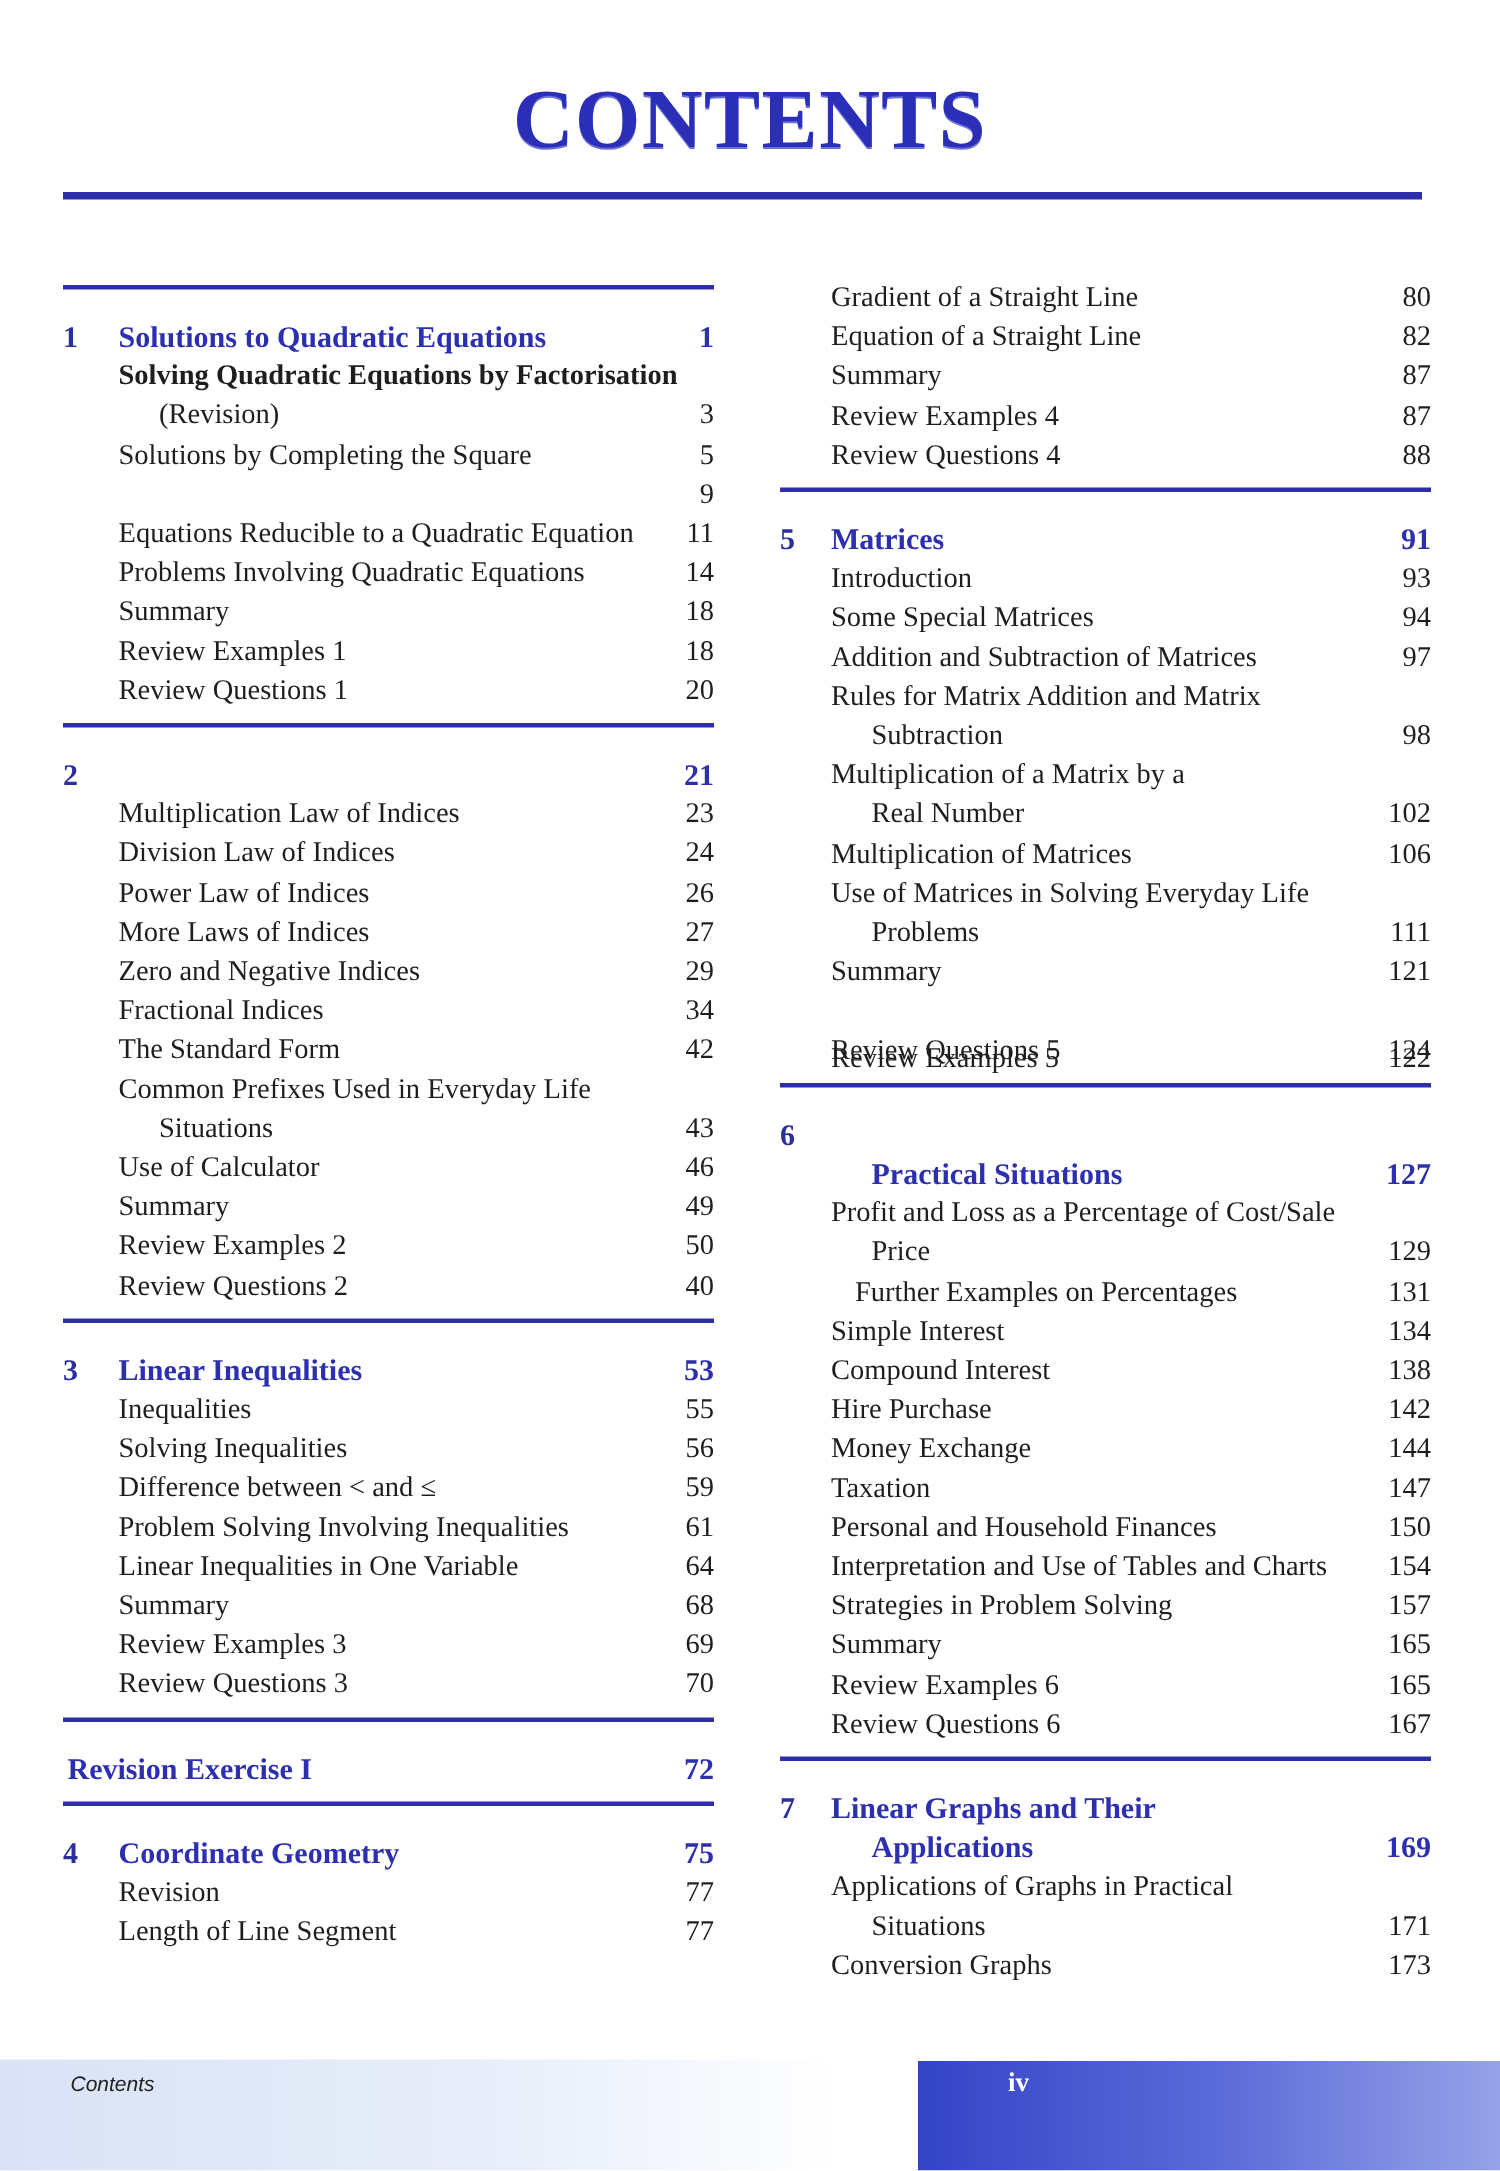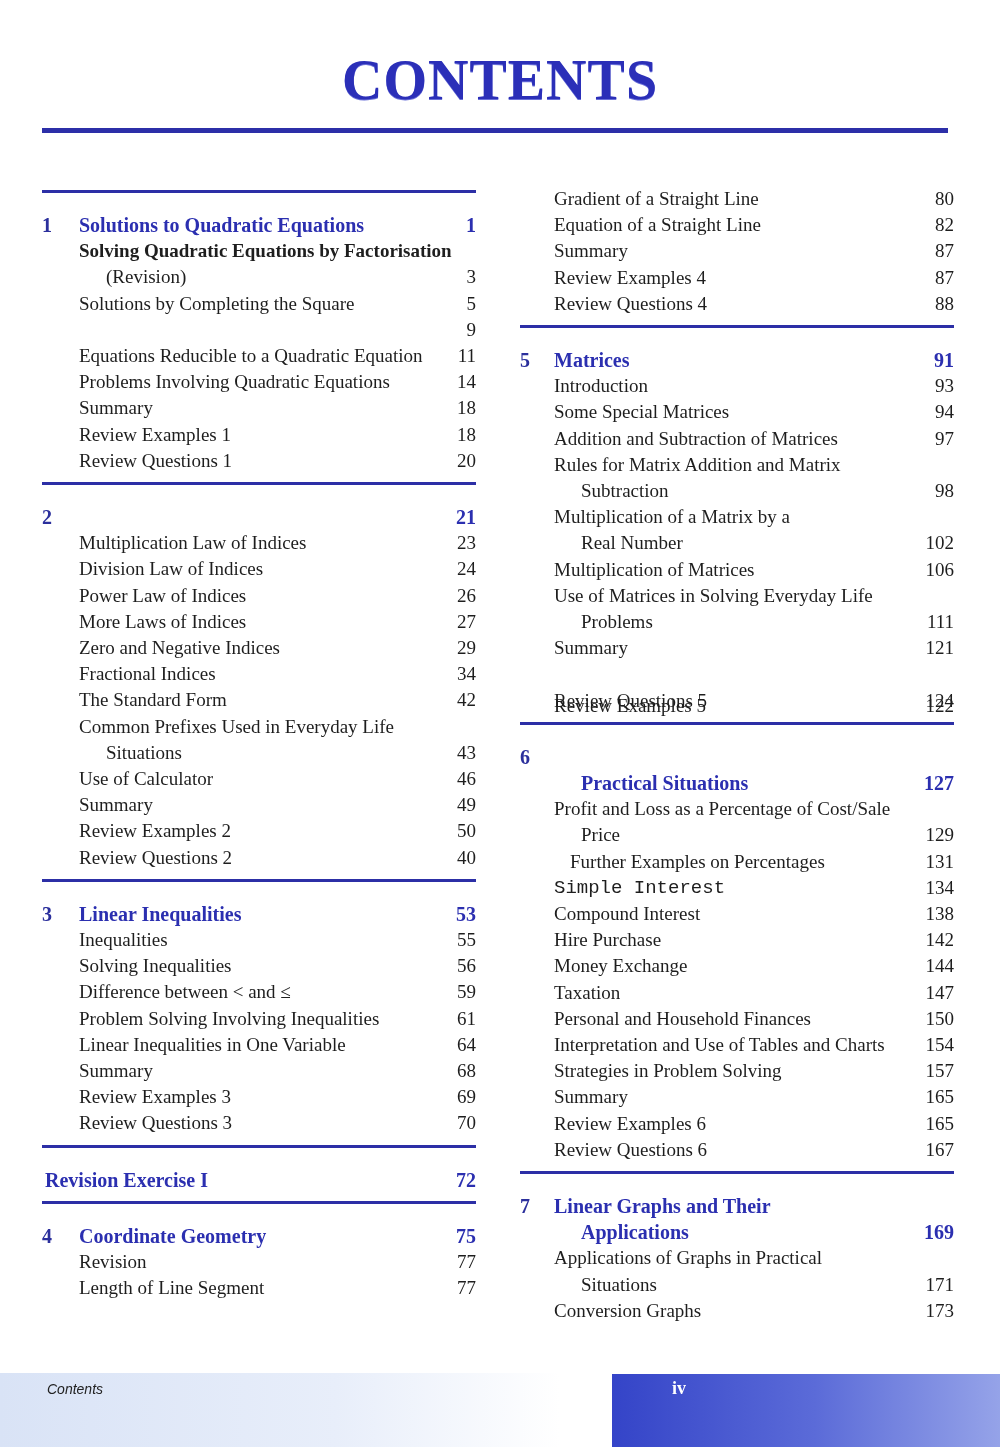"Simple Interest" span.text { font-family: Liberation Mono, monospace -> none }
